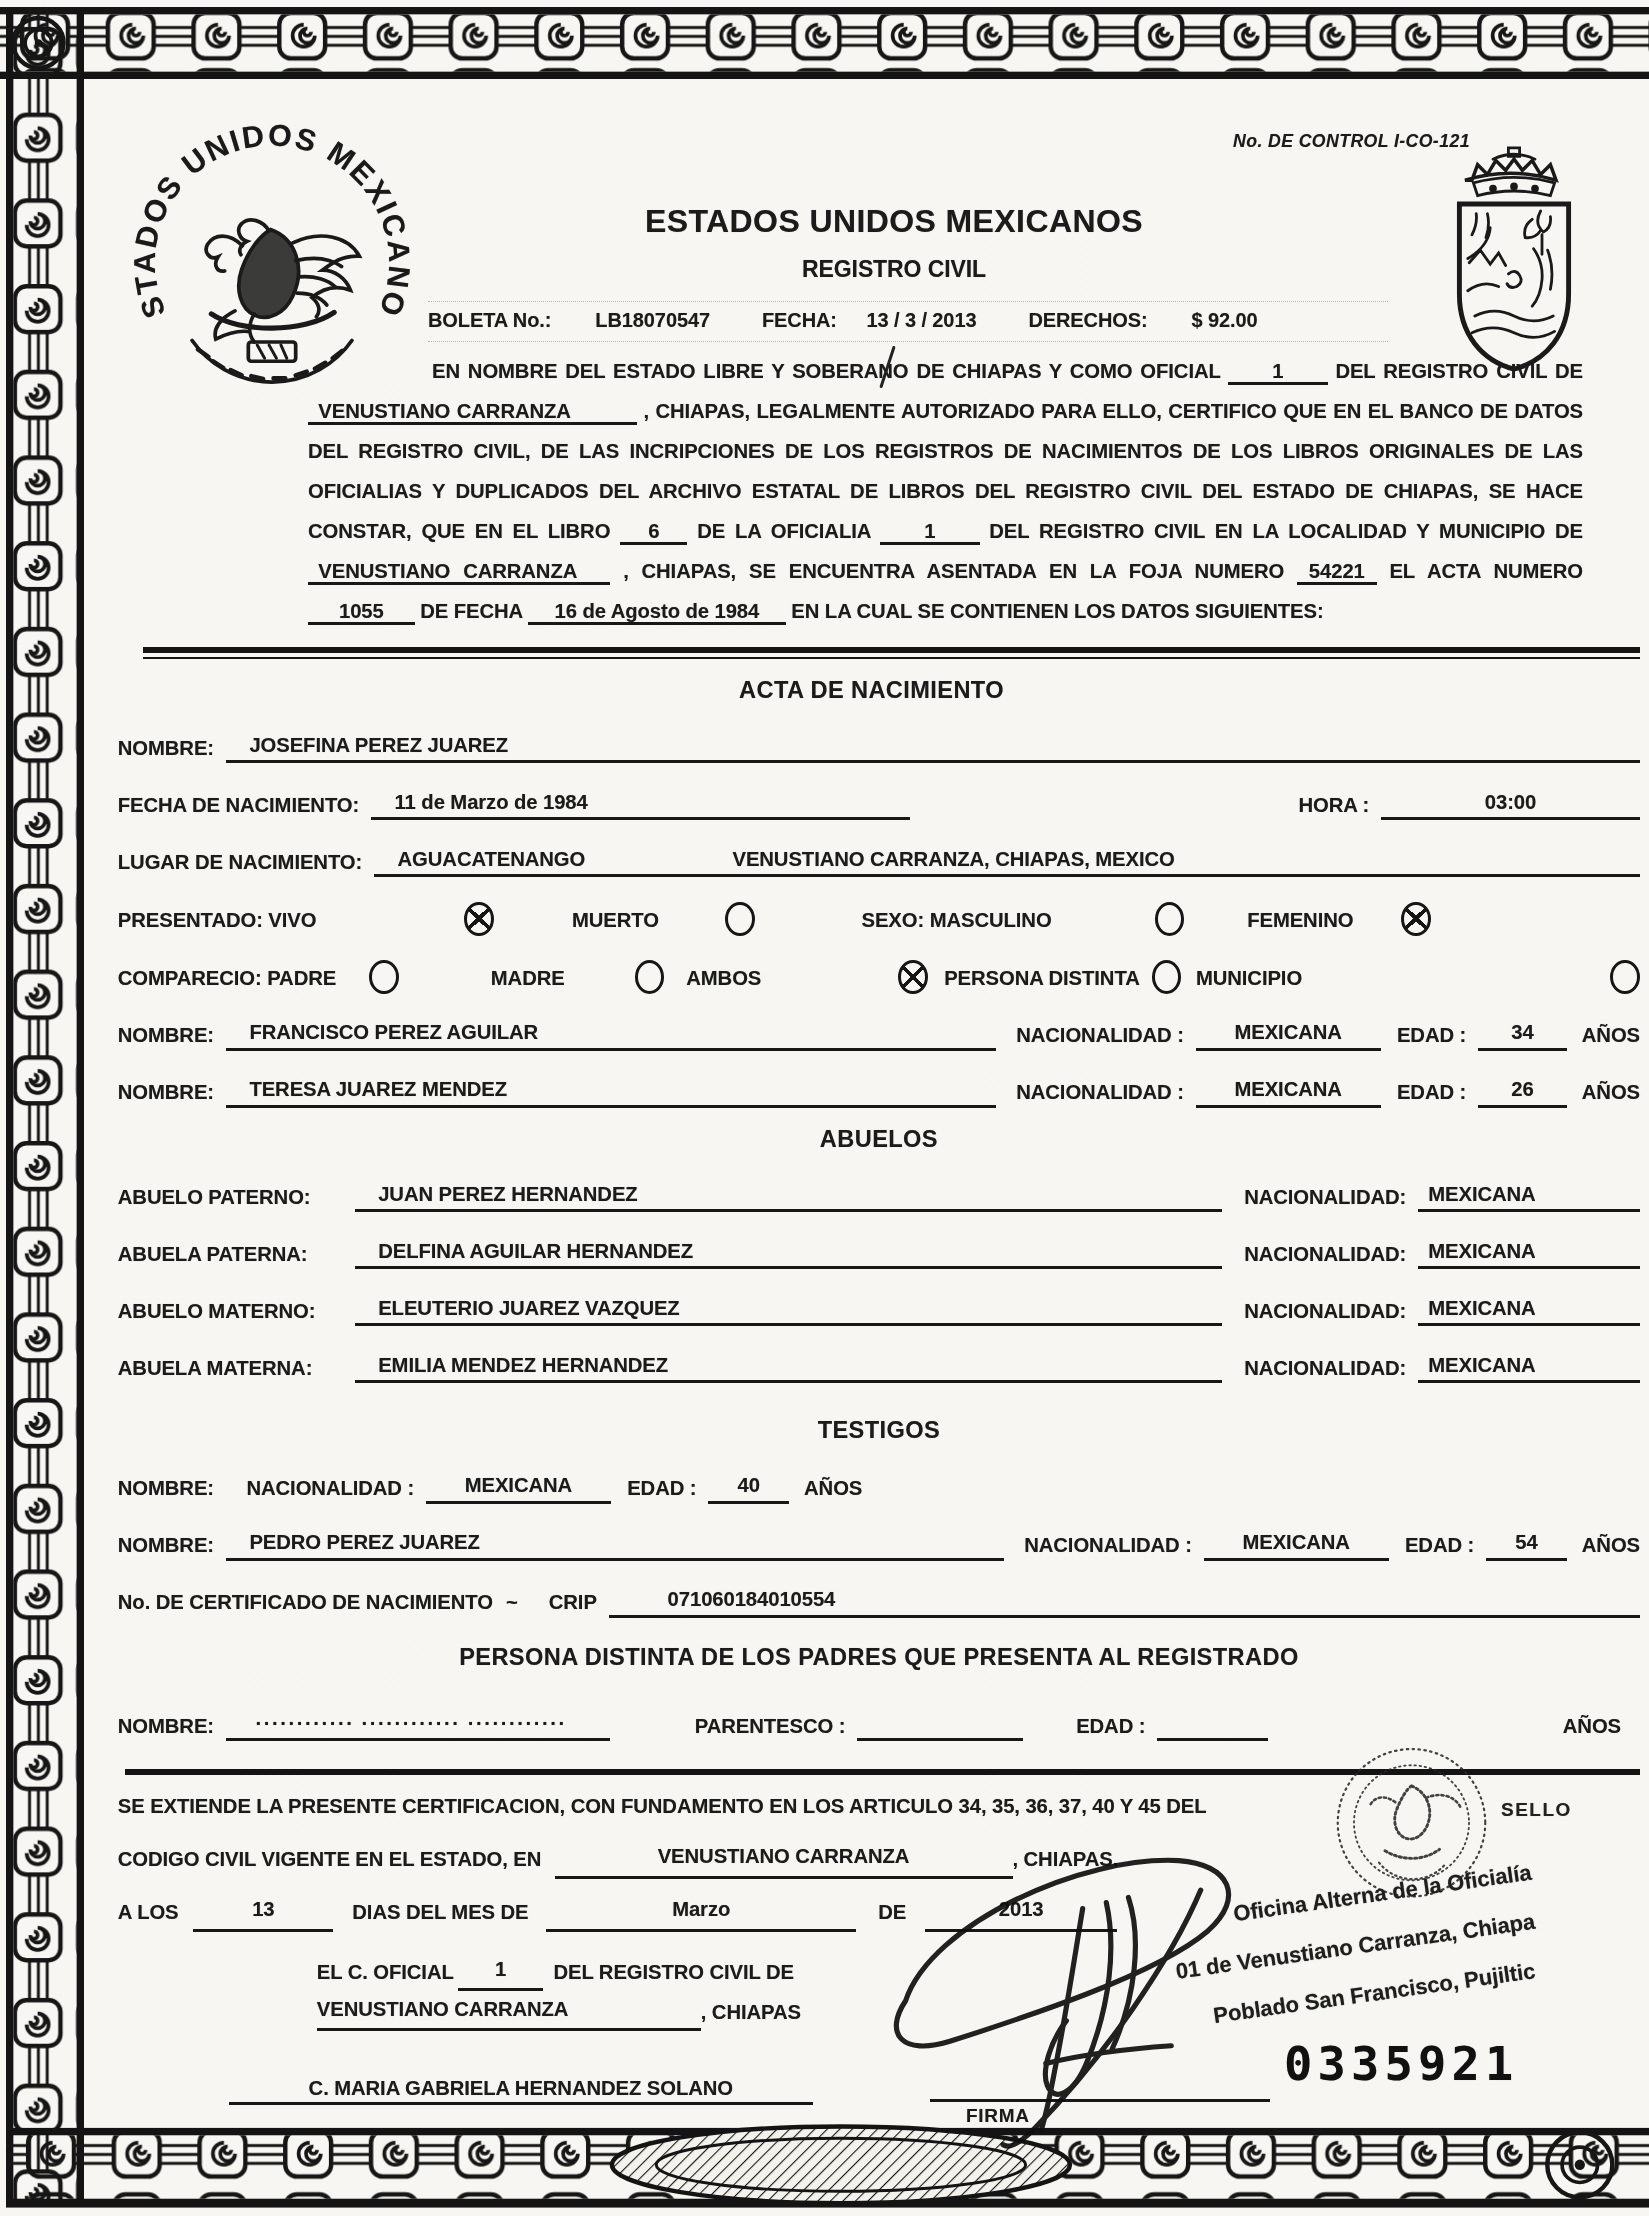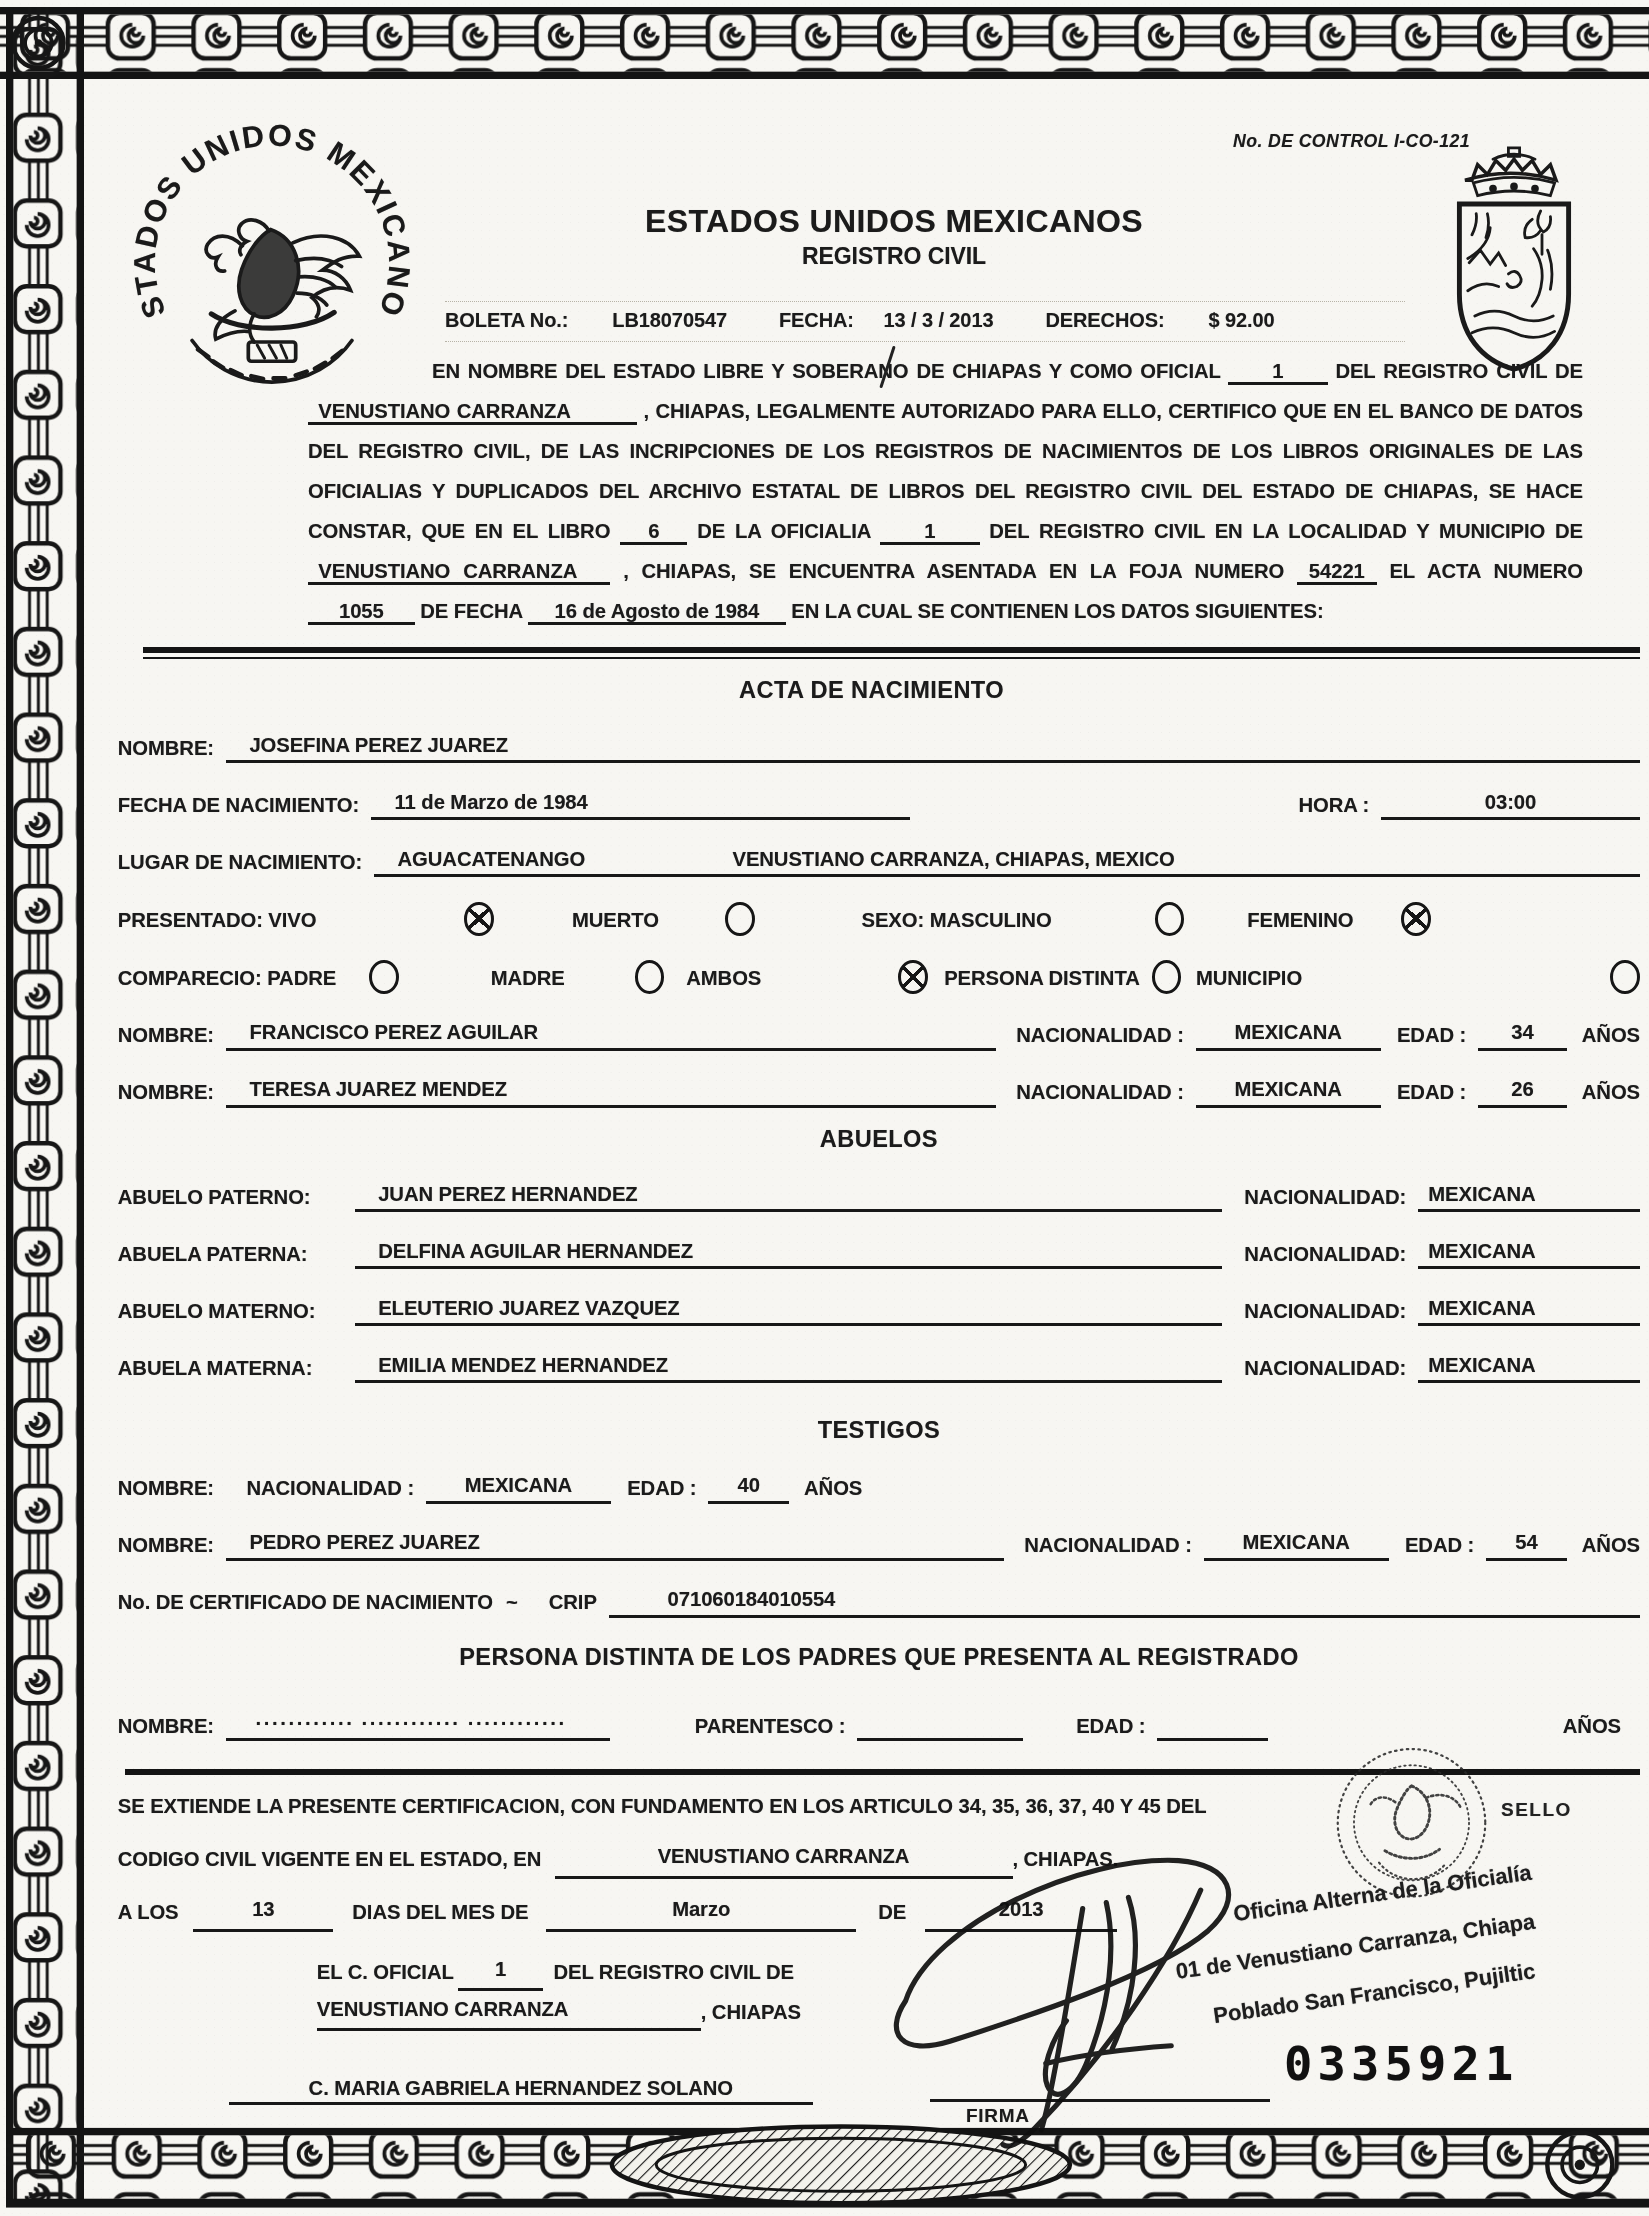"REGISTRO CIVIL" .doc-subtitle { top: 158px -> 171px }
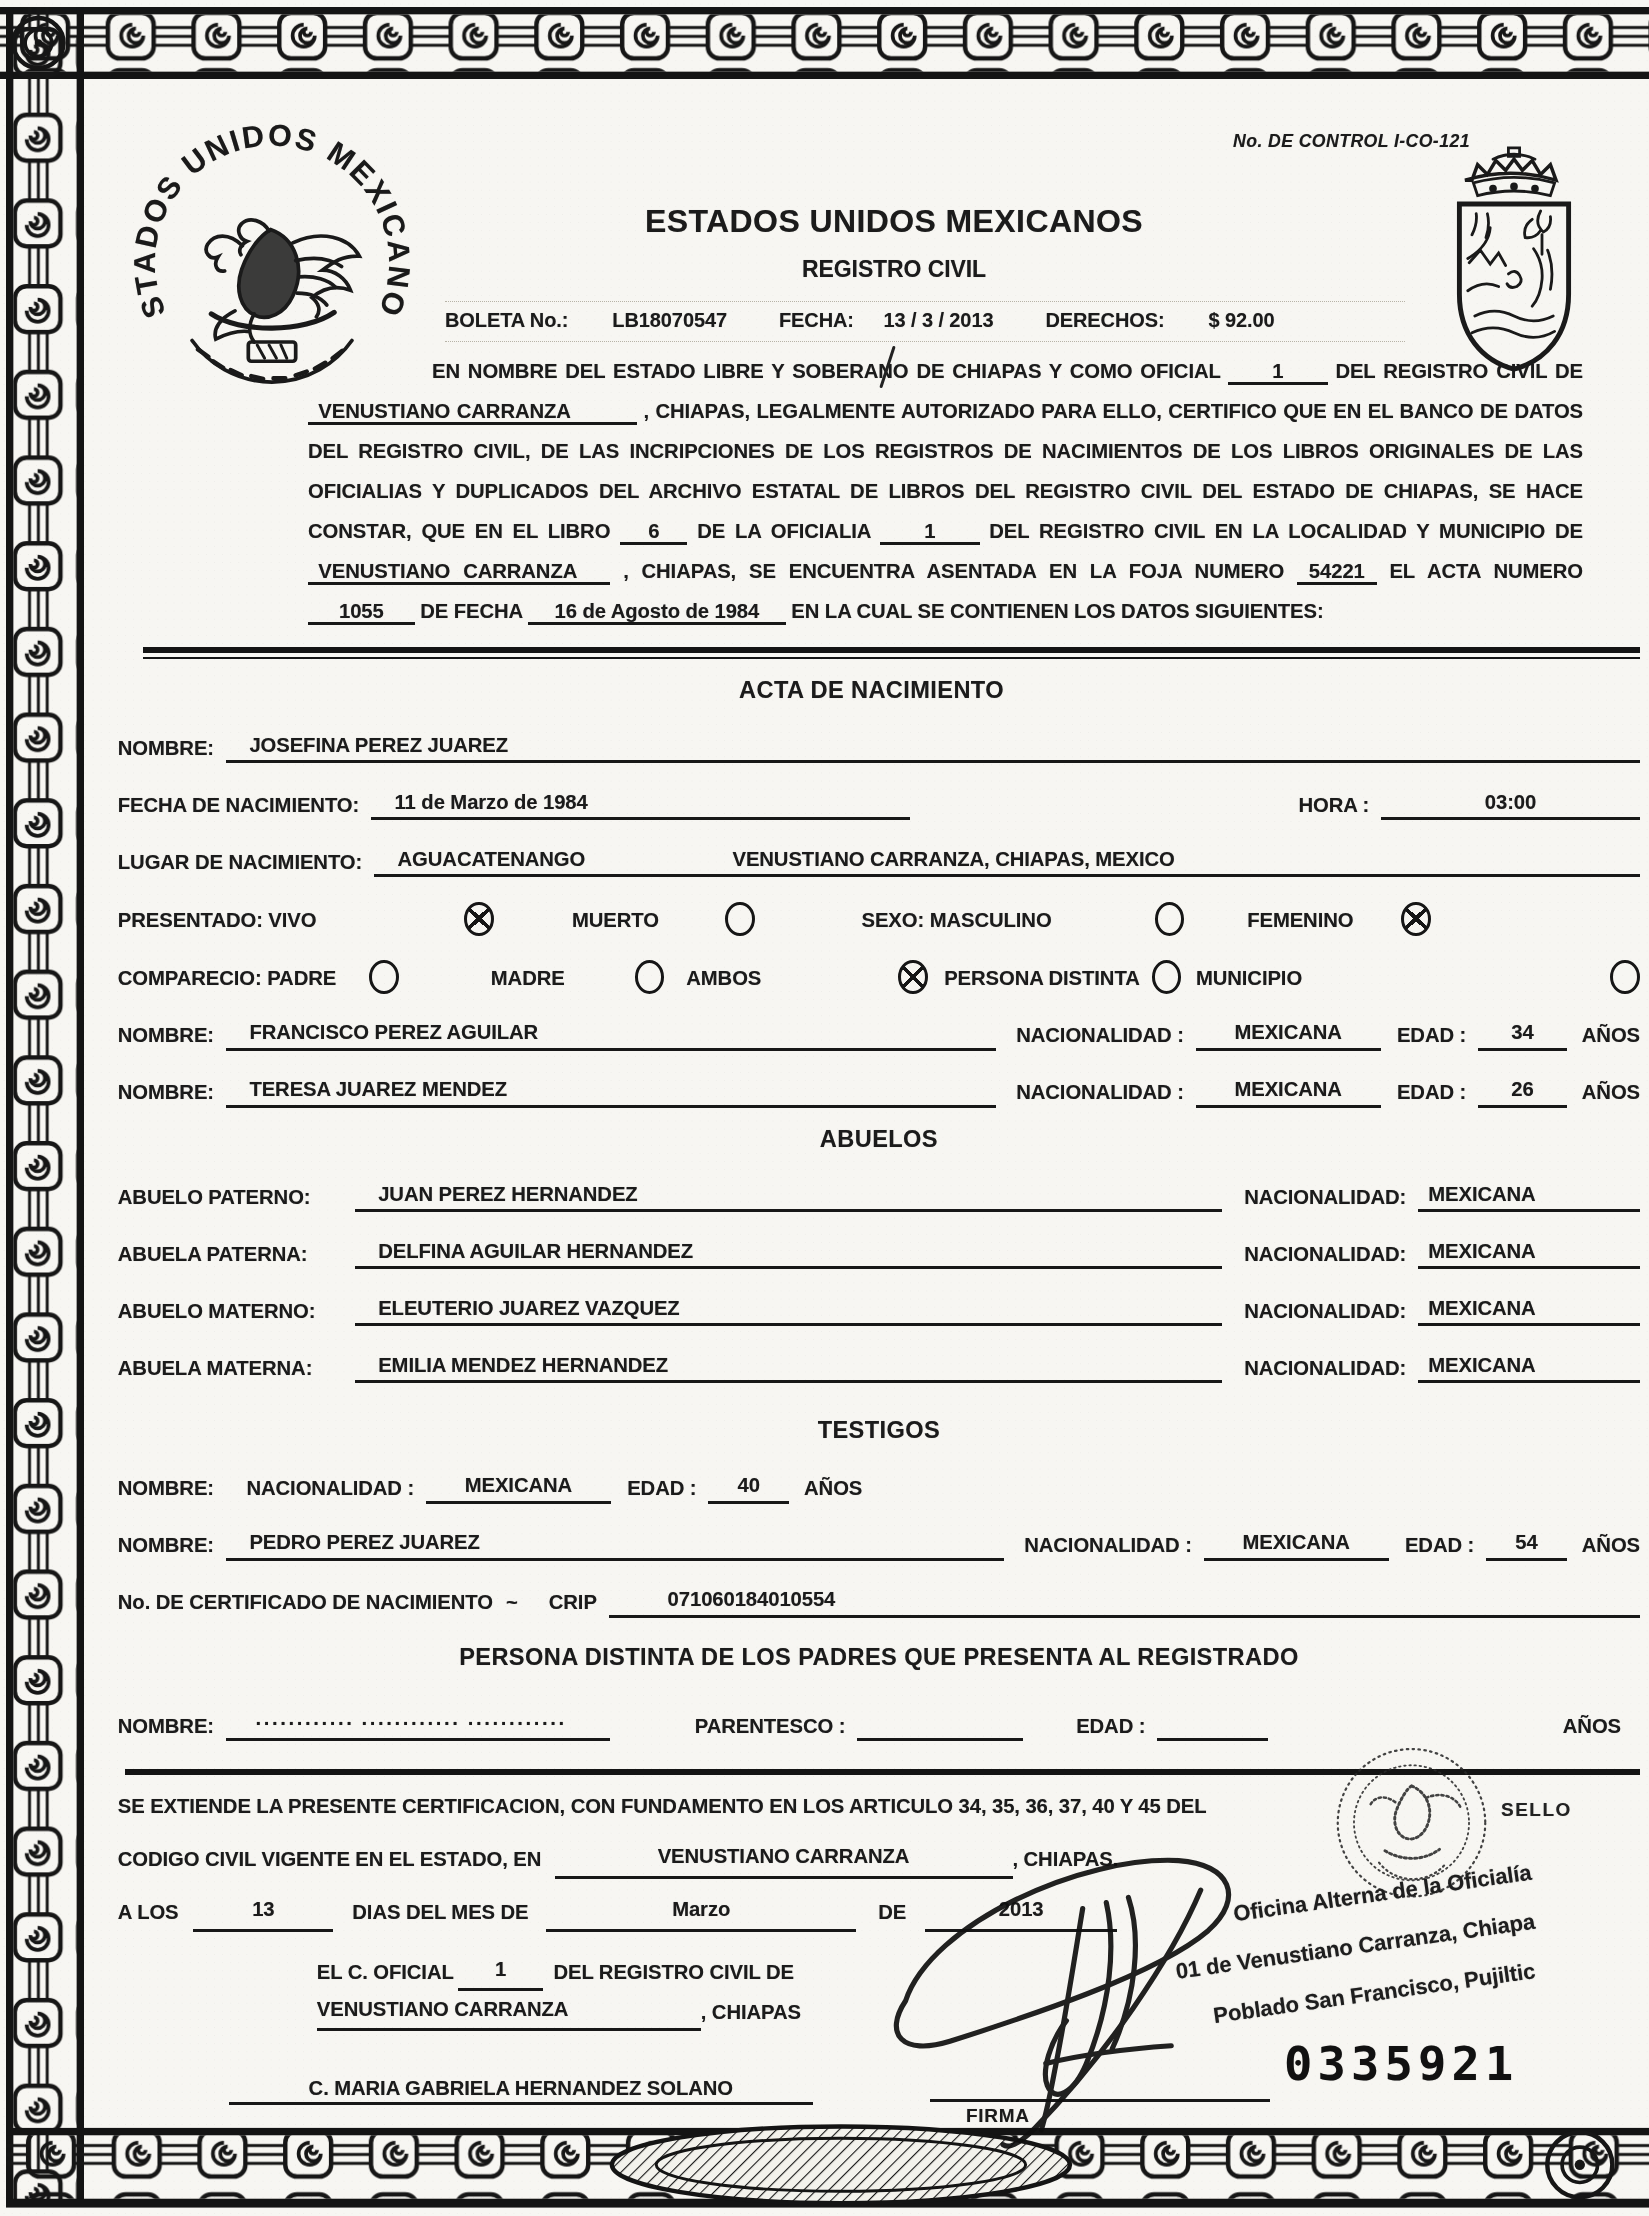"BOLETA No.:" .boleta-row { left: 342px -> 325px }
